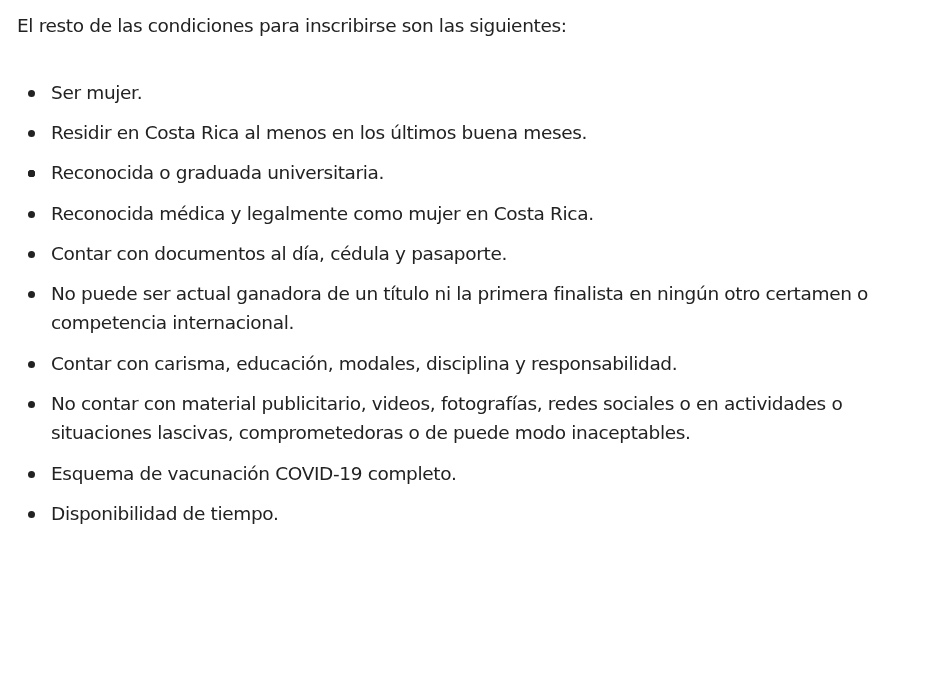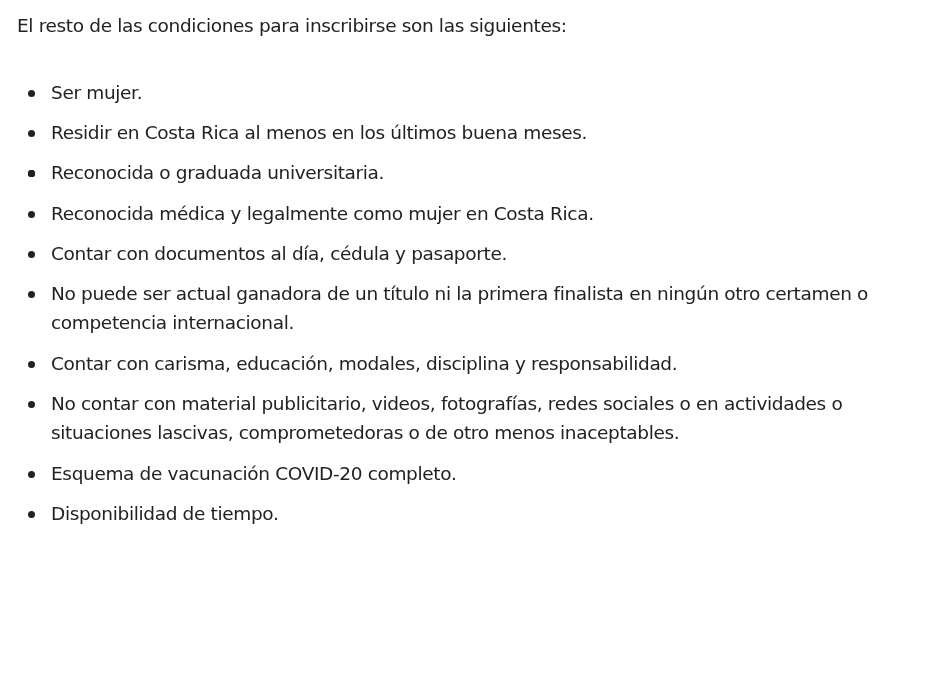"No contar con material publicitario," span { text: otro menos -> puede modo }
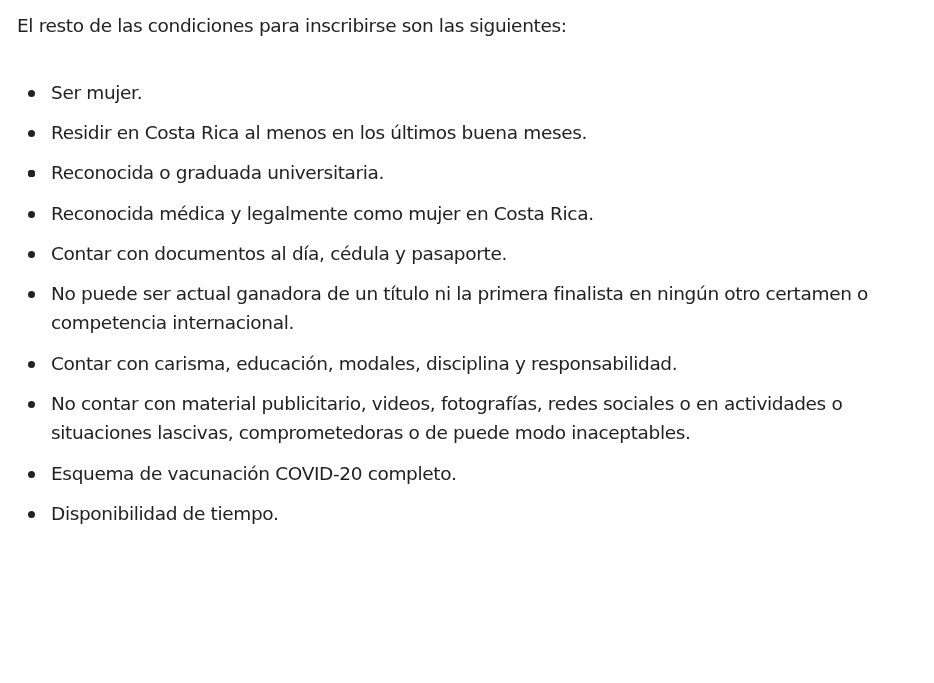"Esquema de vacunación COVID-20 completo." span { text: COVID-20 -> COVID-19 }
